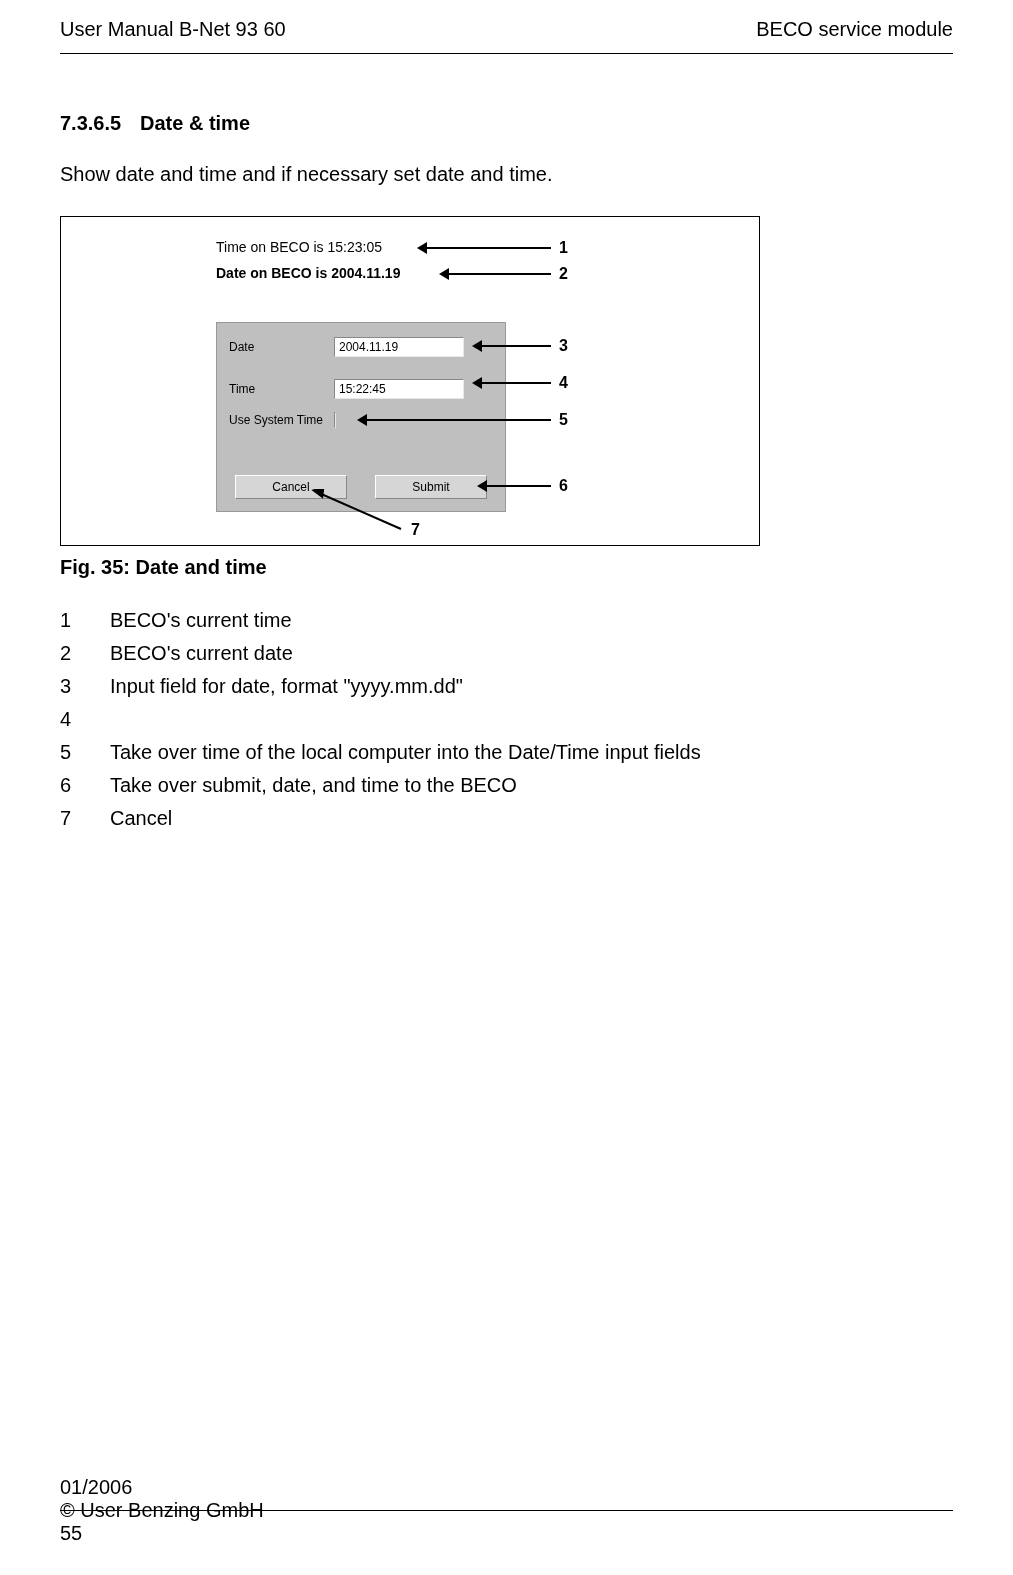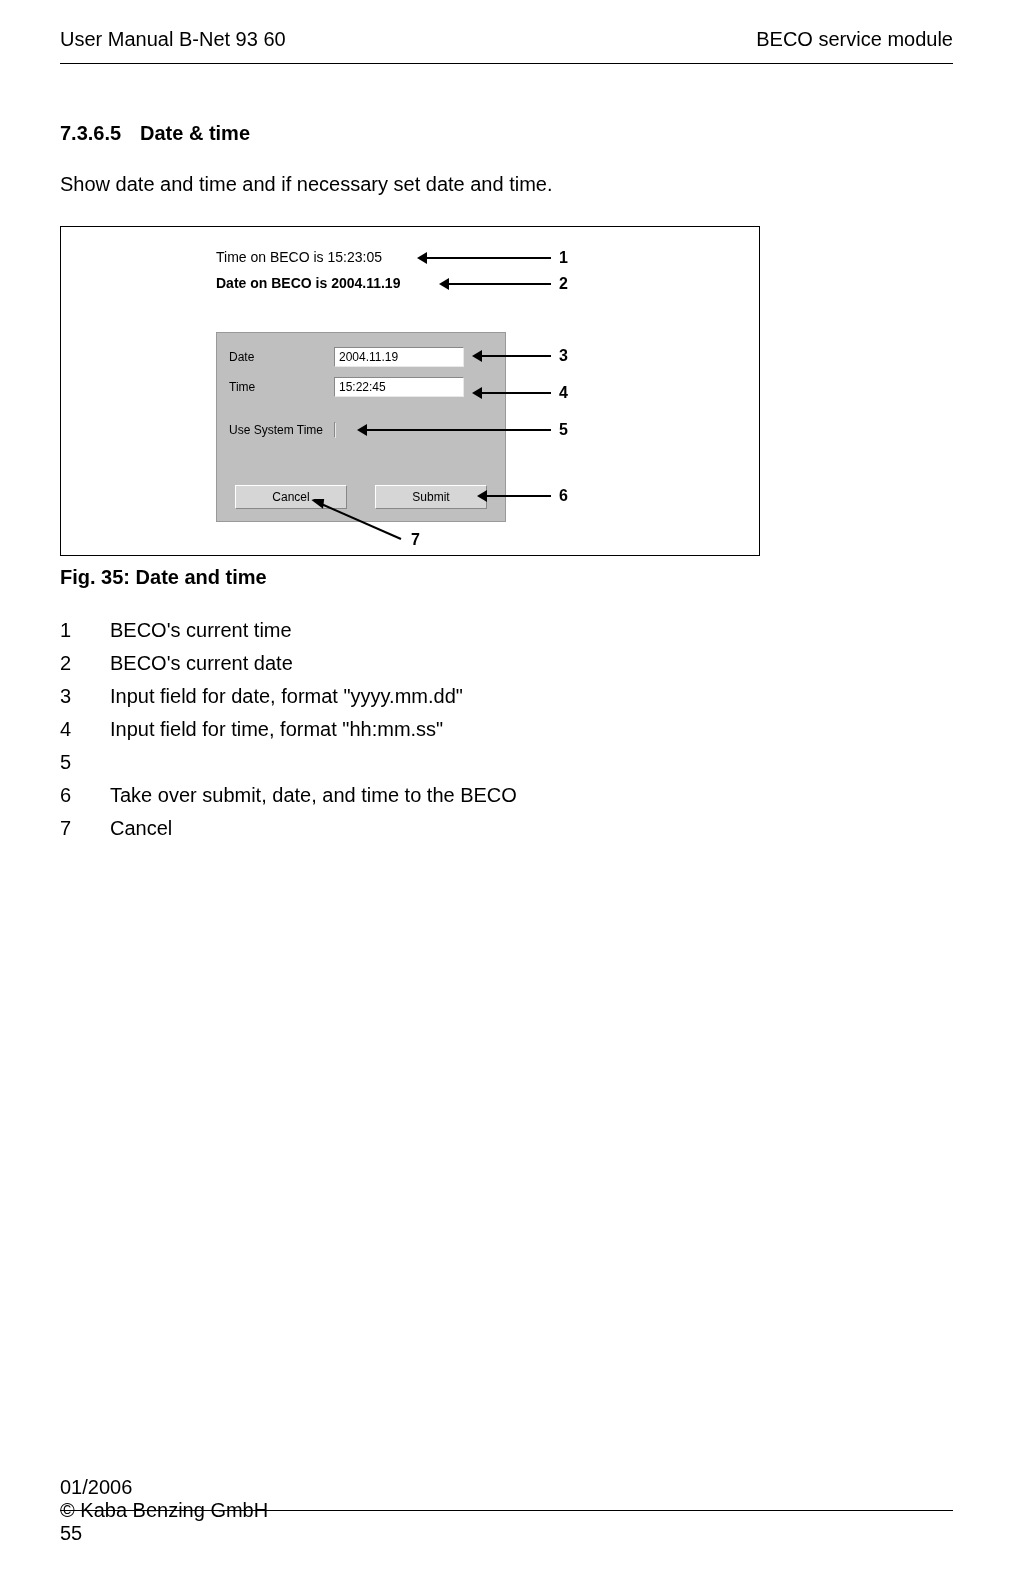"User Manual B-Net 93 60" .page { padding: 18px 60px -> 8px 60px }
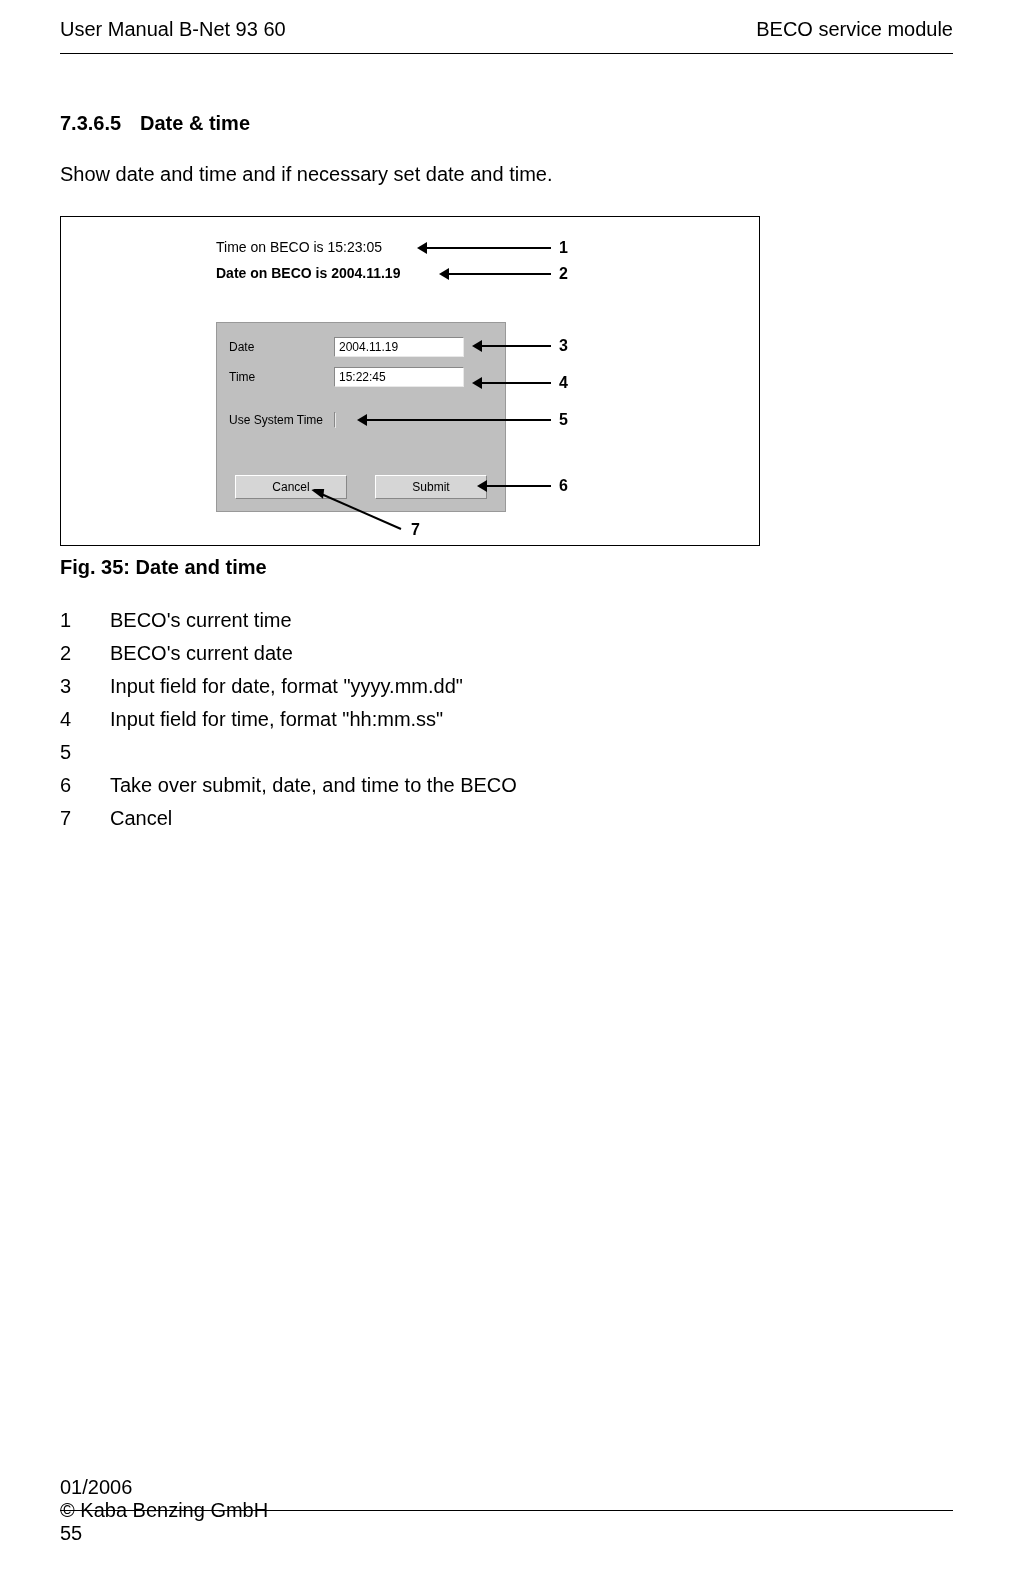"Time" div.panel-row { top: 44px -> 56px }
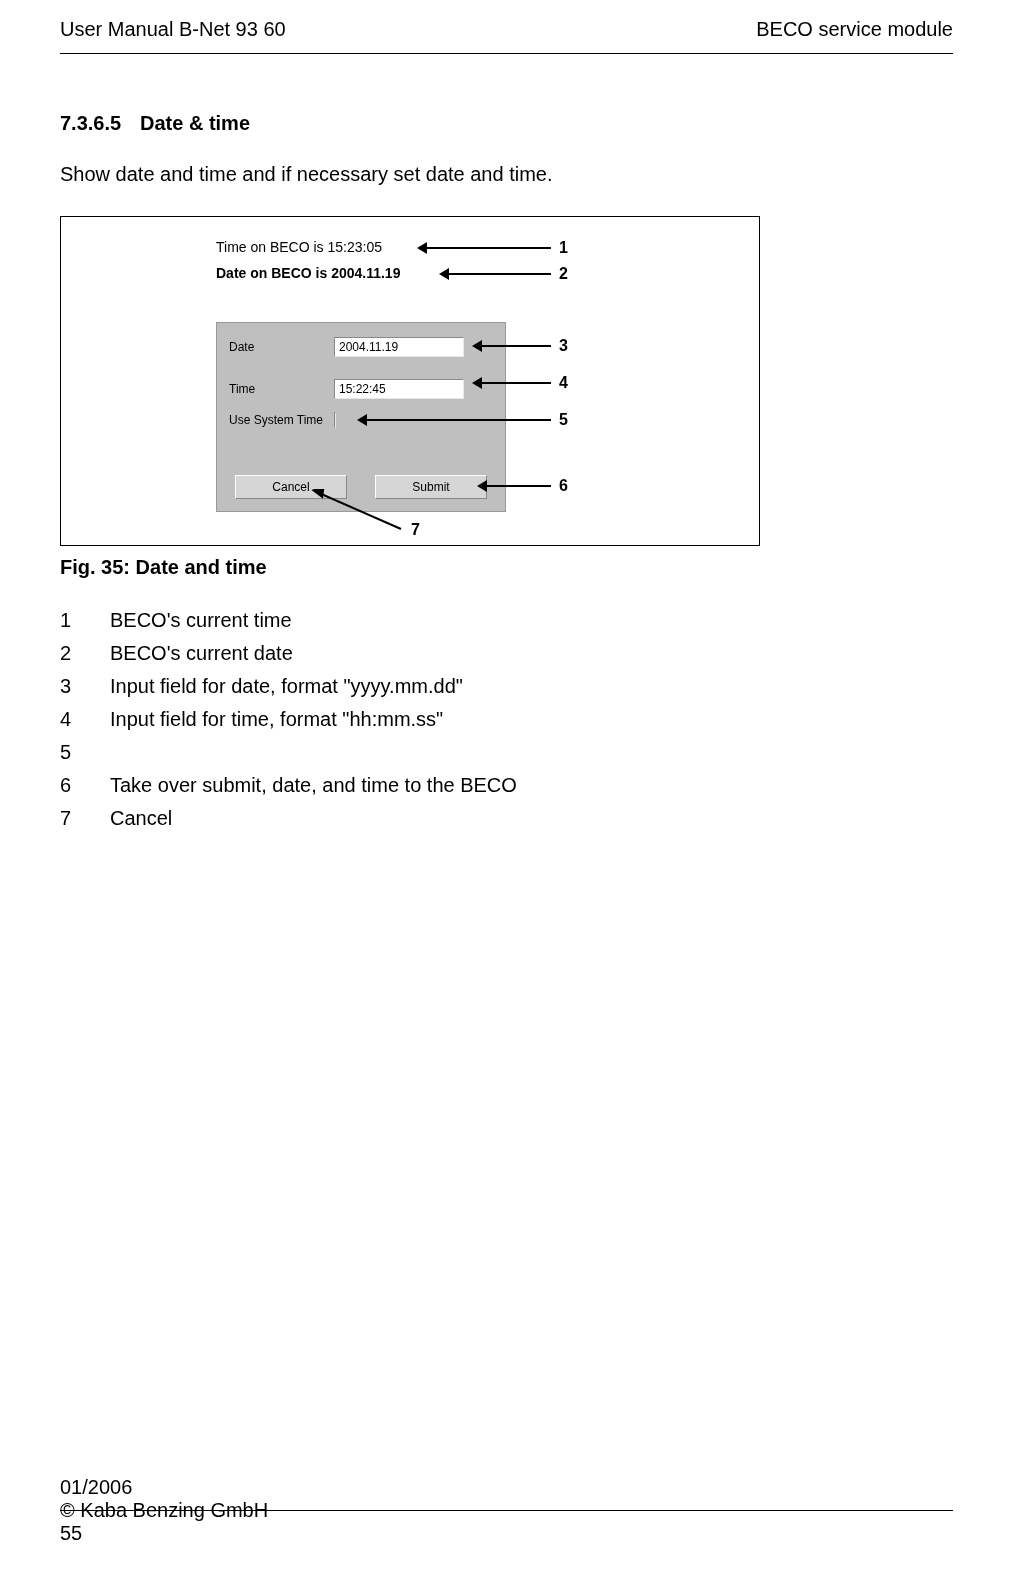"Input field for time, format" span { html: <span>Input field for time, format "hh:mm.ss"</span> -> none }
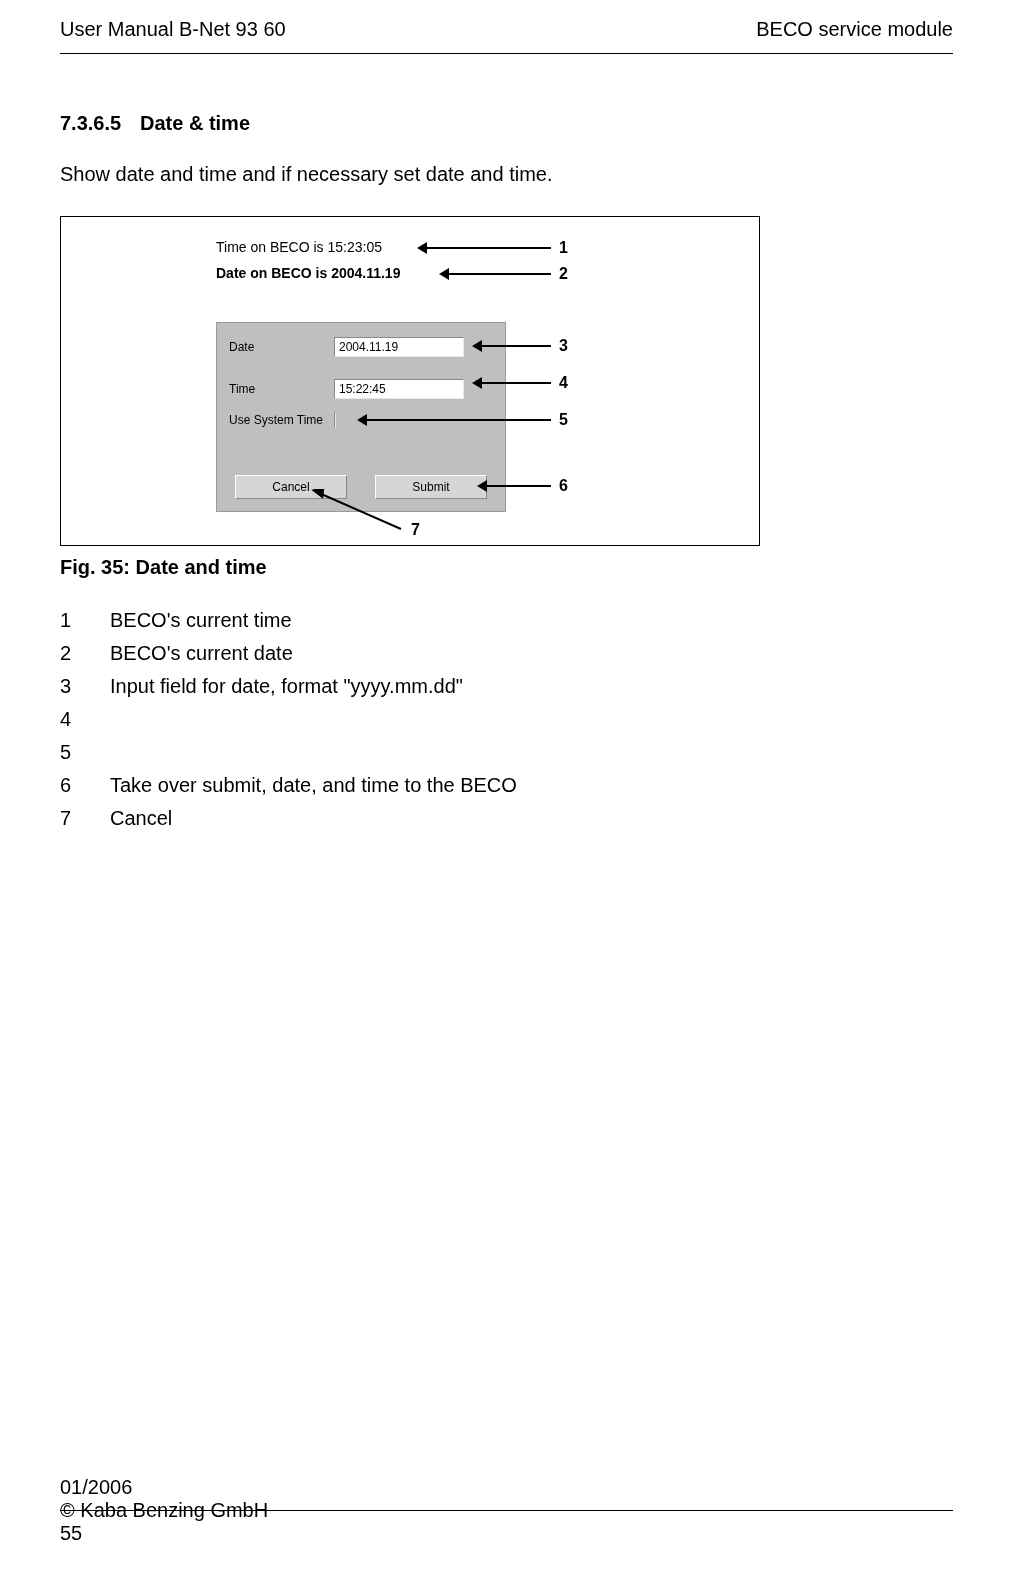"Take over time of the" span { html: none -> <span>Take over time of the local computer into the Date/Time input fields</span> }
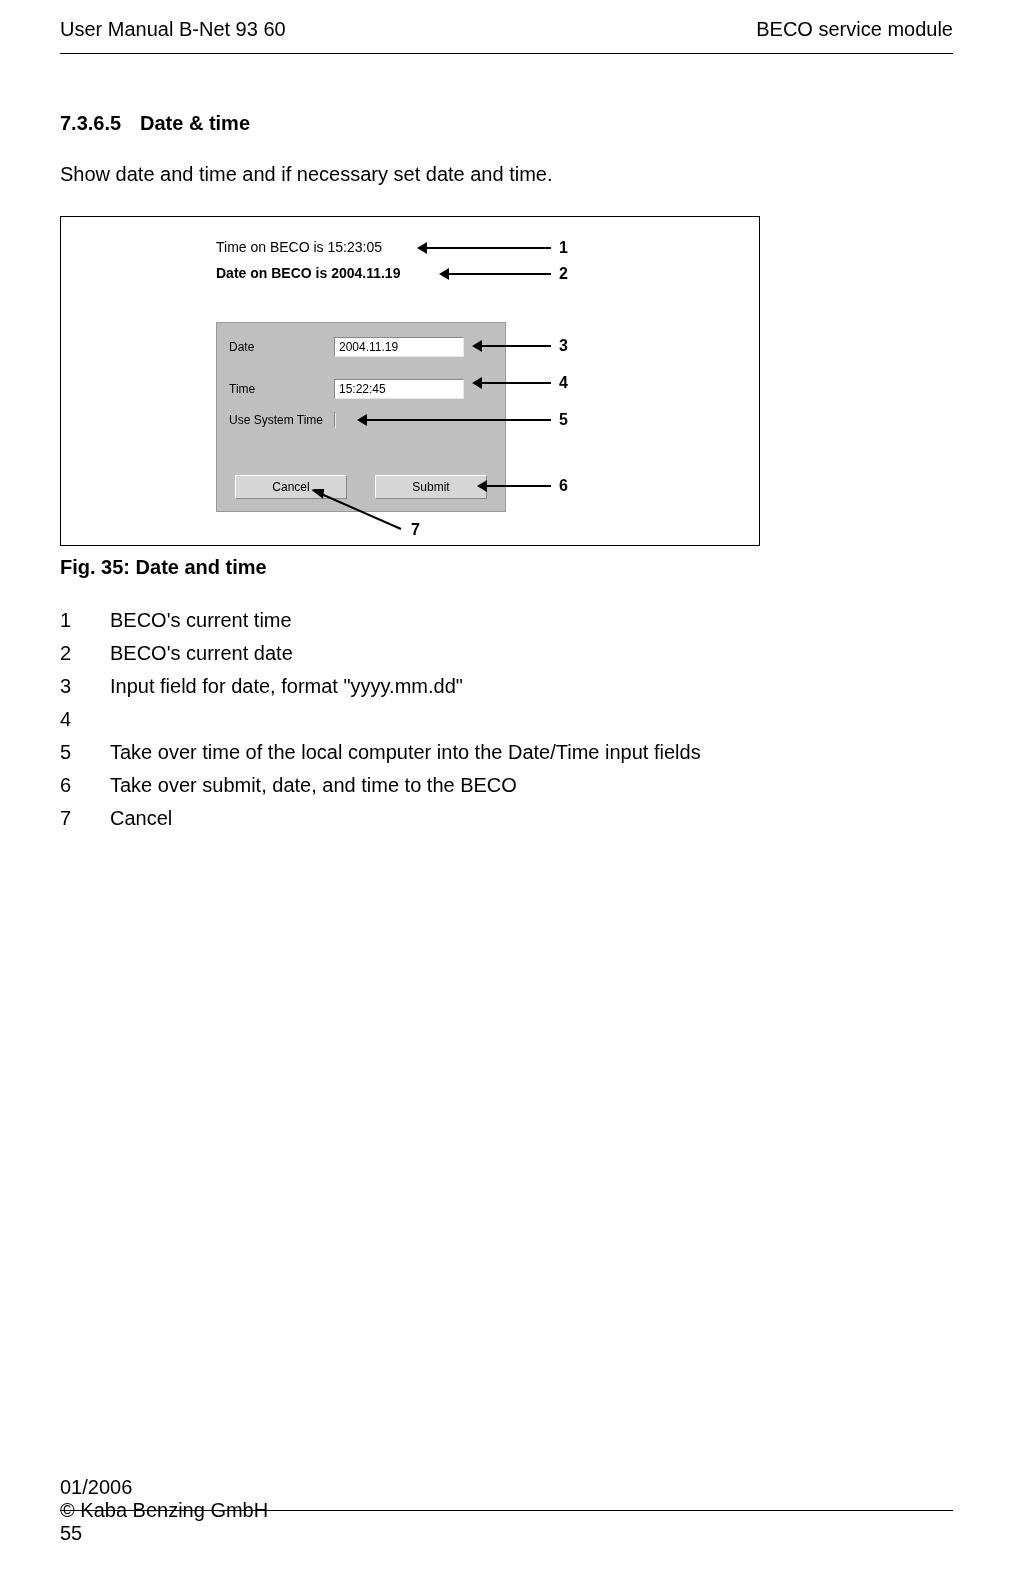"© Kaba Benzing GmbH" span { text: Kaba -> User }
